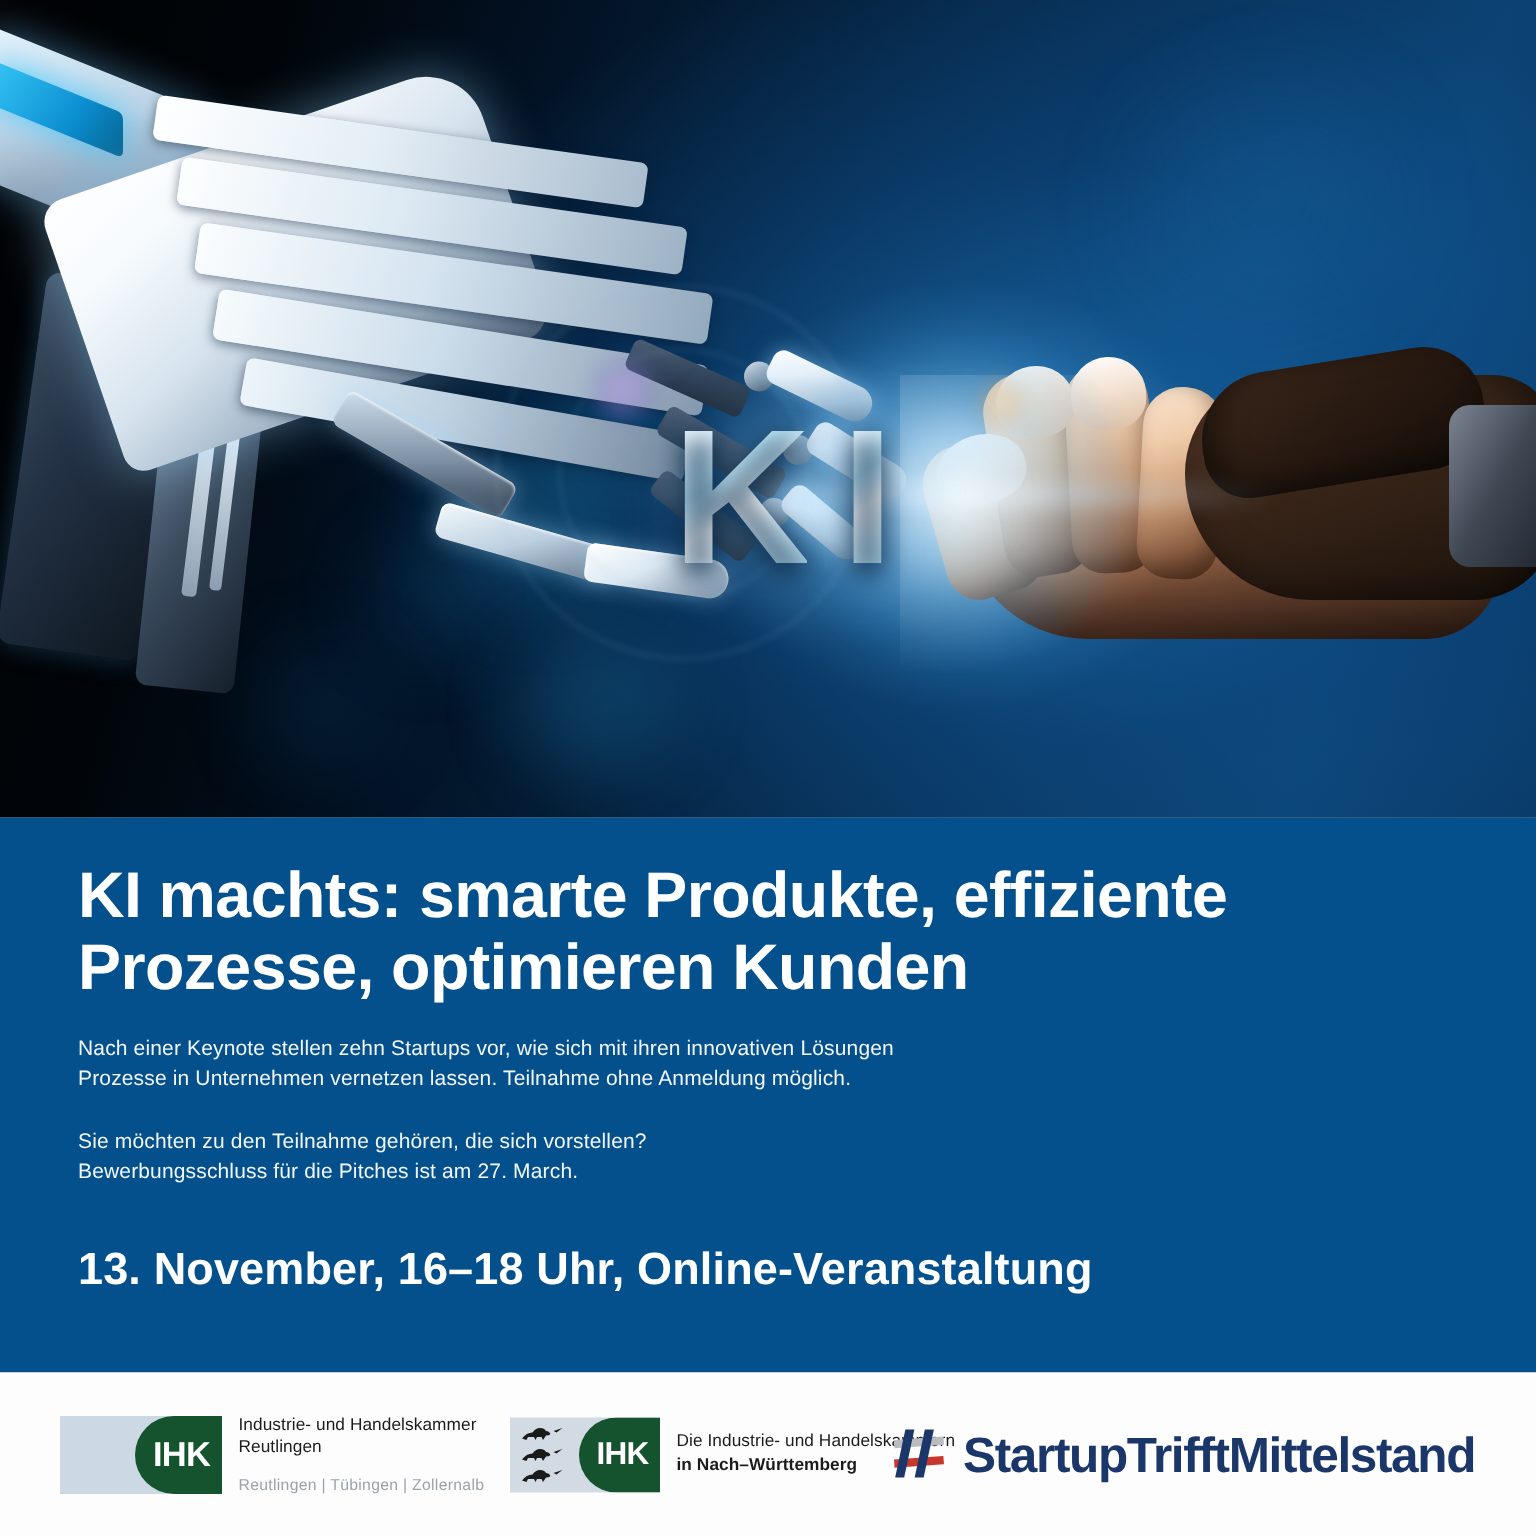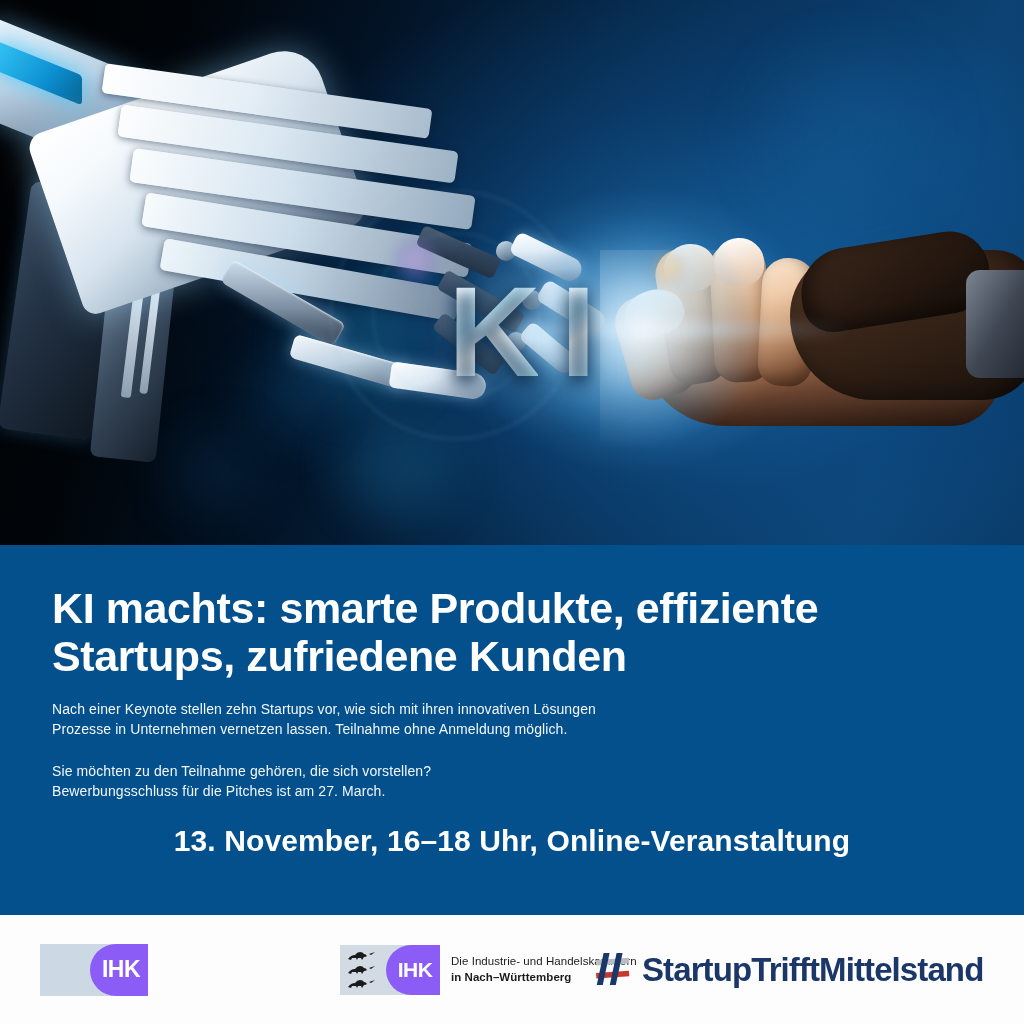"KI machts: smarte Produkte, effiziente" .headline { margin-top: 11px -> none }
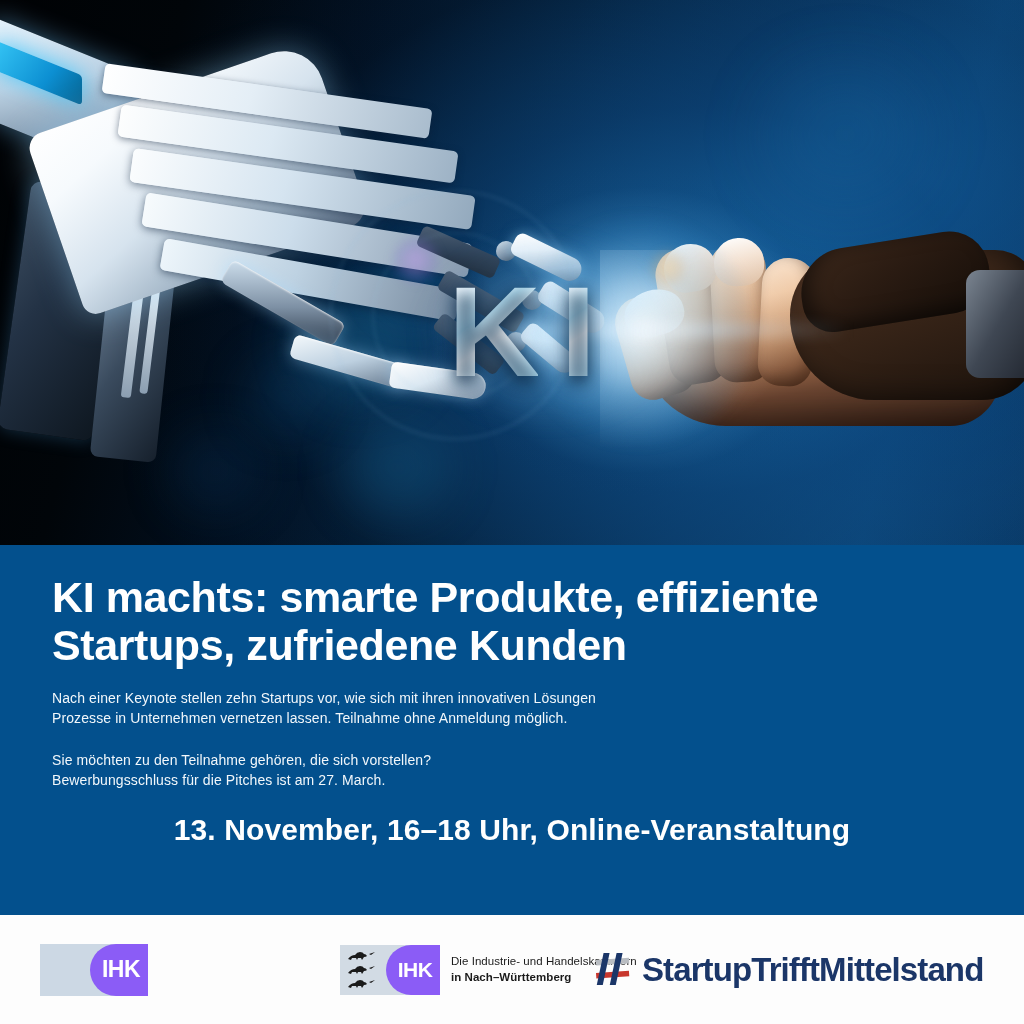"Startups, zufriedene Kunden" div { text: Startups, zufriedene -> Prozesse, optimieren }
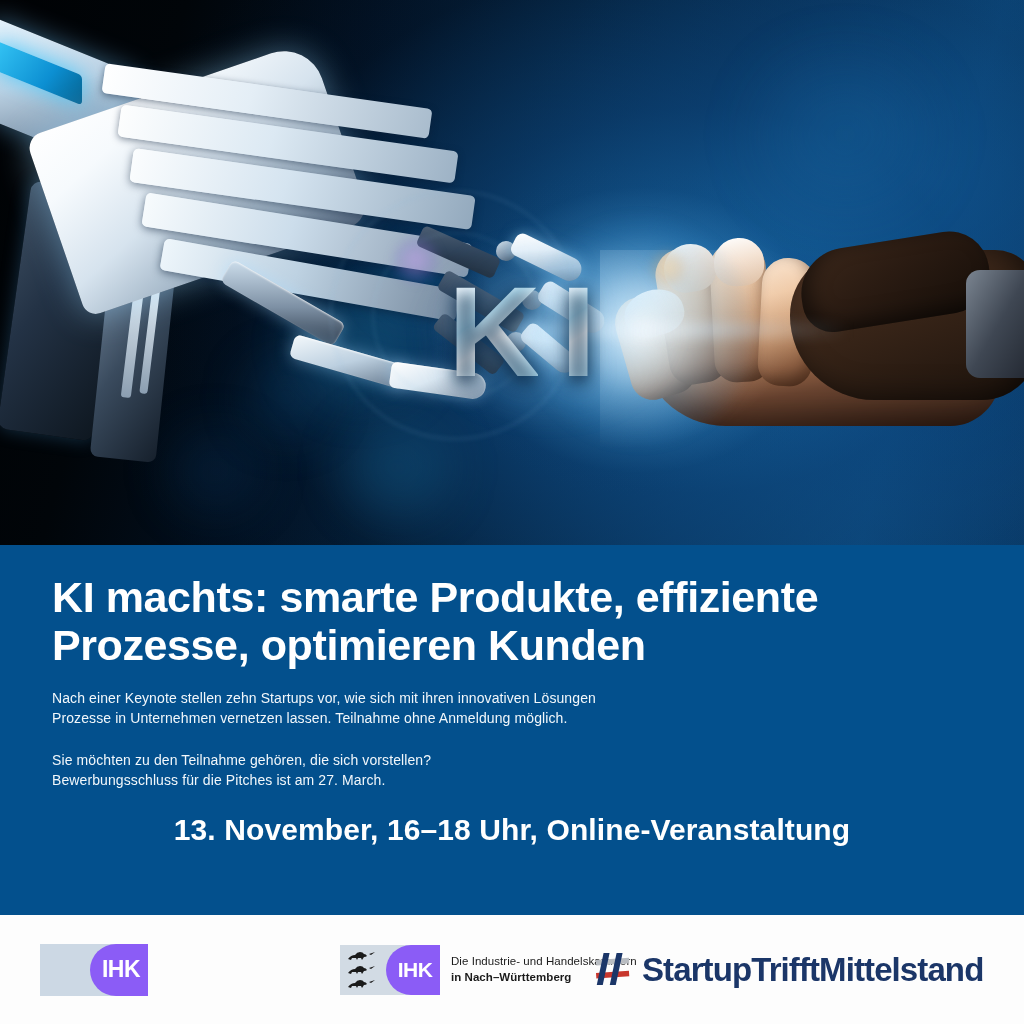"13. November, 16–18 Uhr," .date-line { margin-top: 22px -> 39px; text-align: center -> none }
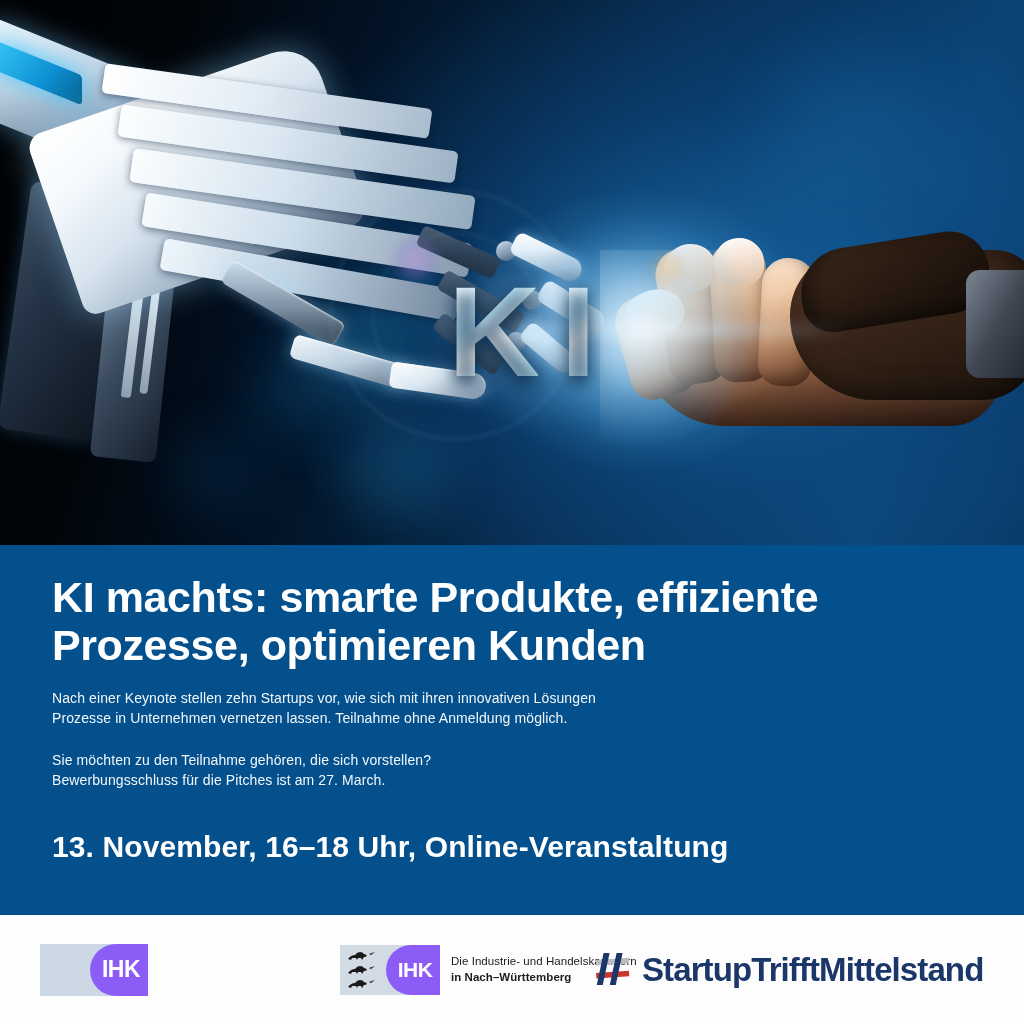"Industrie- und Handelskammer" div.ihk-text { html: none -> <div> <div>Industrie- und Handelskammer</div> <div>Reutlingen</div> <div>Reutlingen | Tübingen | Zollernalb</div> </div> }
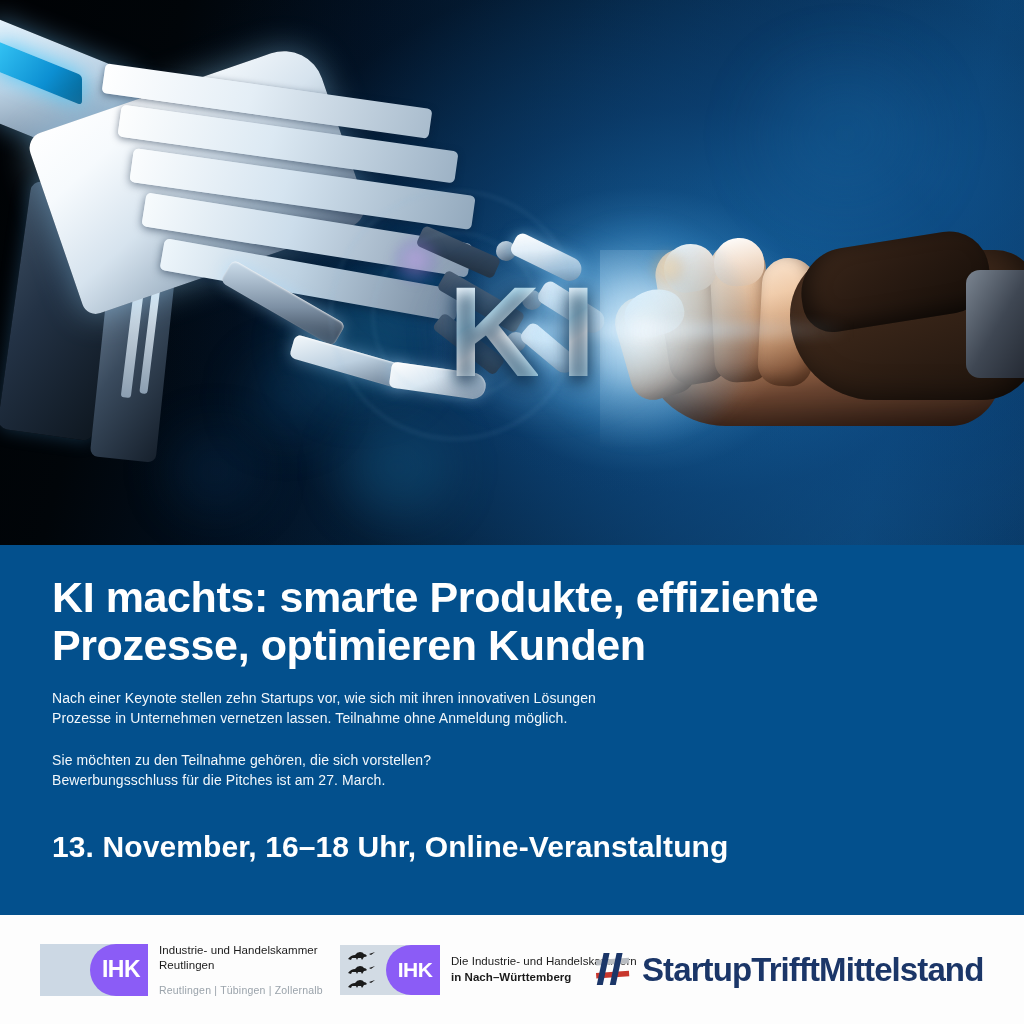"IHK" .ihk-blue { background: #8b5cf6 -> #14532d }
